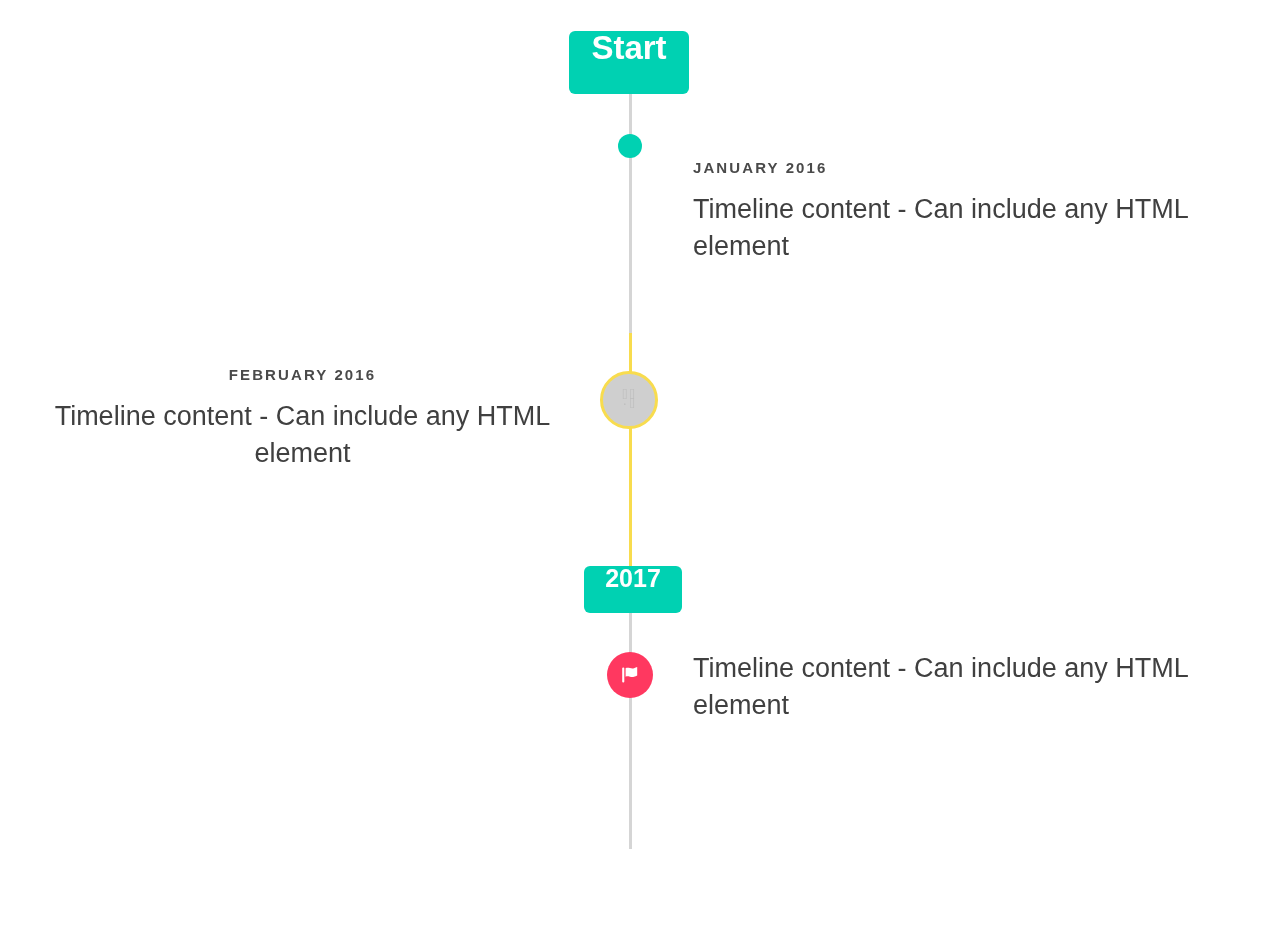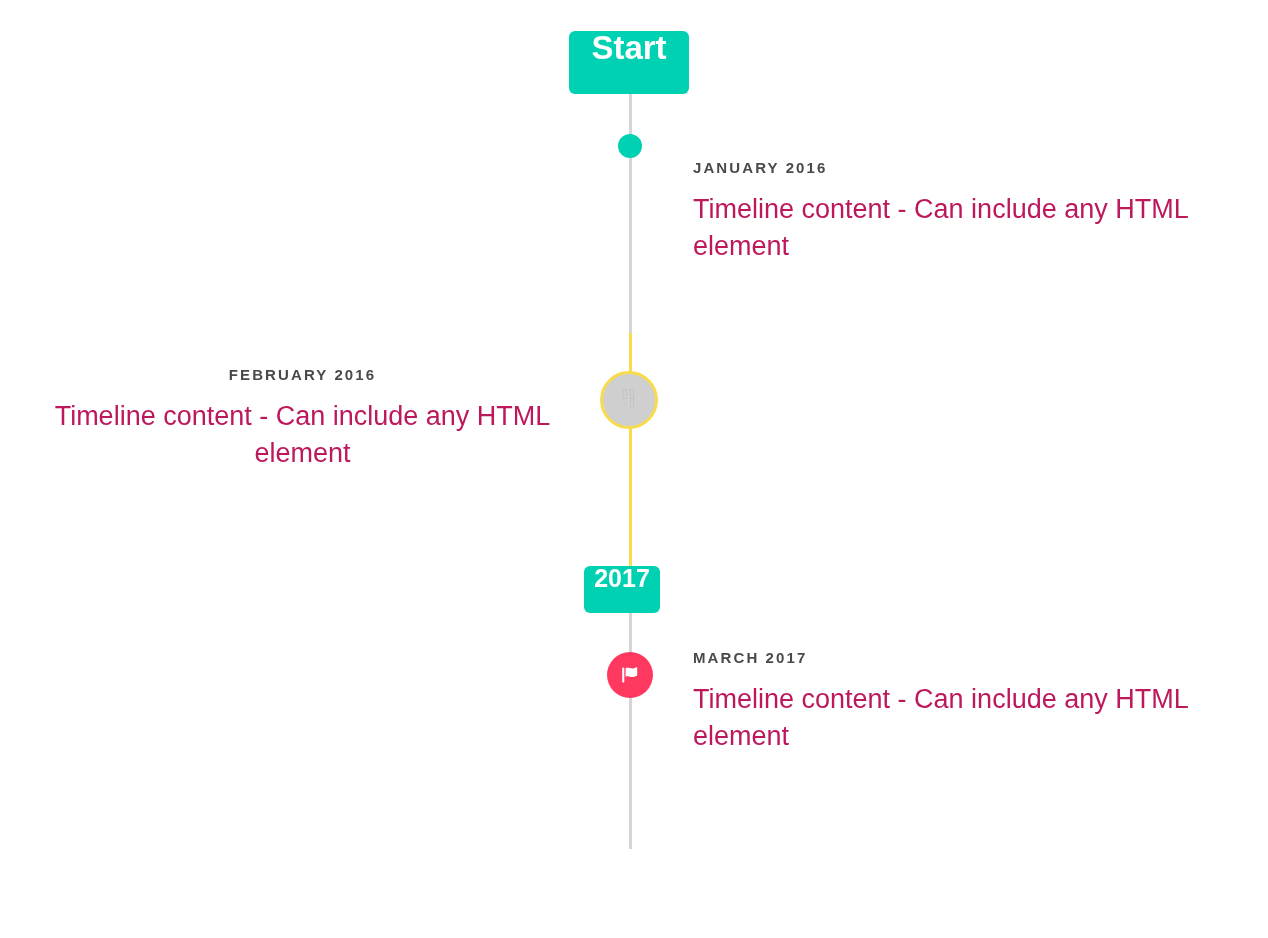"Timeline content - Can include" .entry-text .body { color: #be185d -> #404040 }
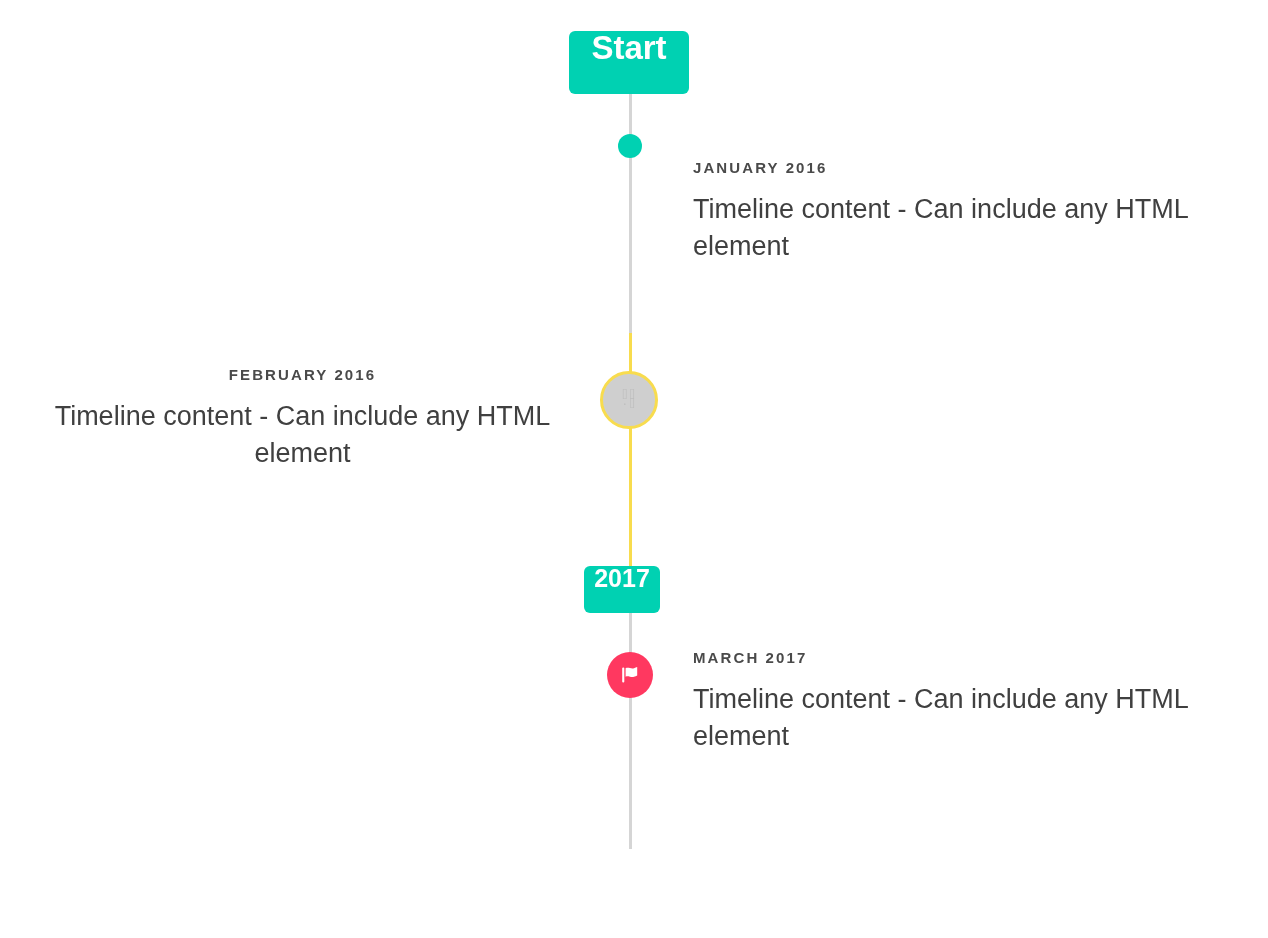"2017" .badge-mid { width: 76px -> 98px }
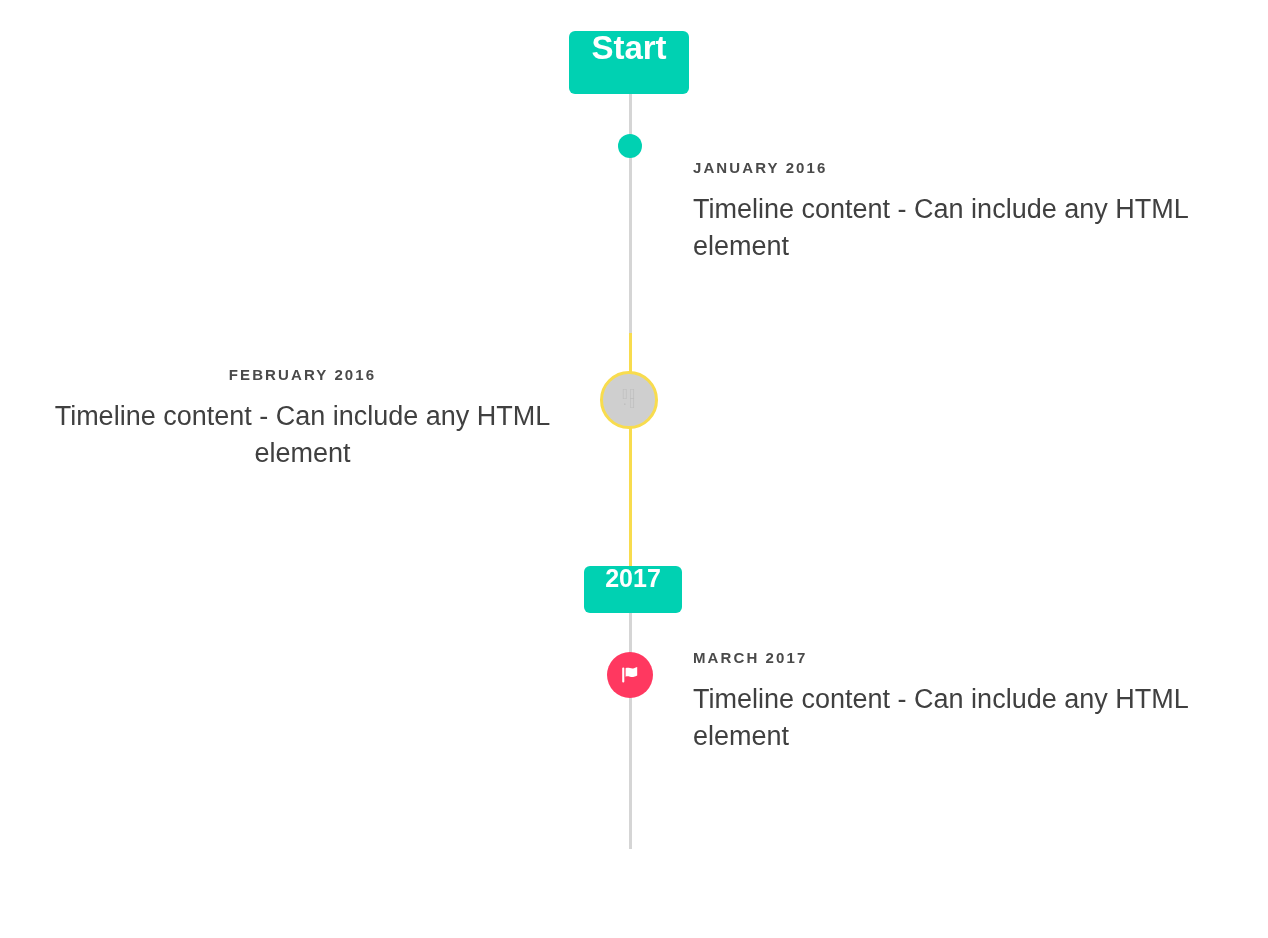"MARCH 2017" p.date { html: <p>March 2017</p> -> none }
